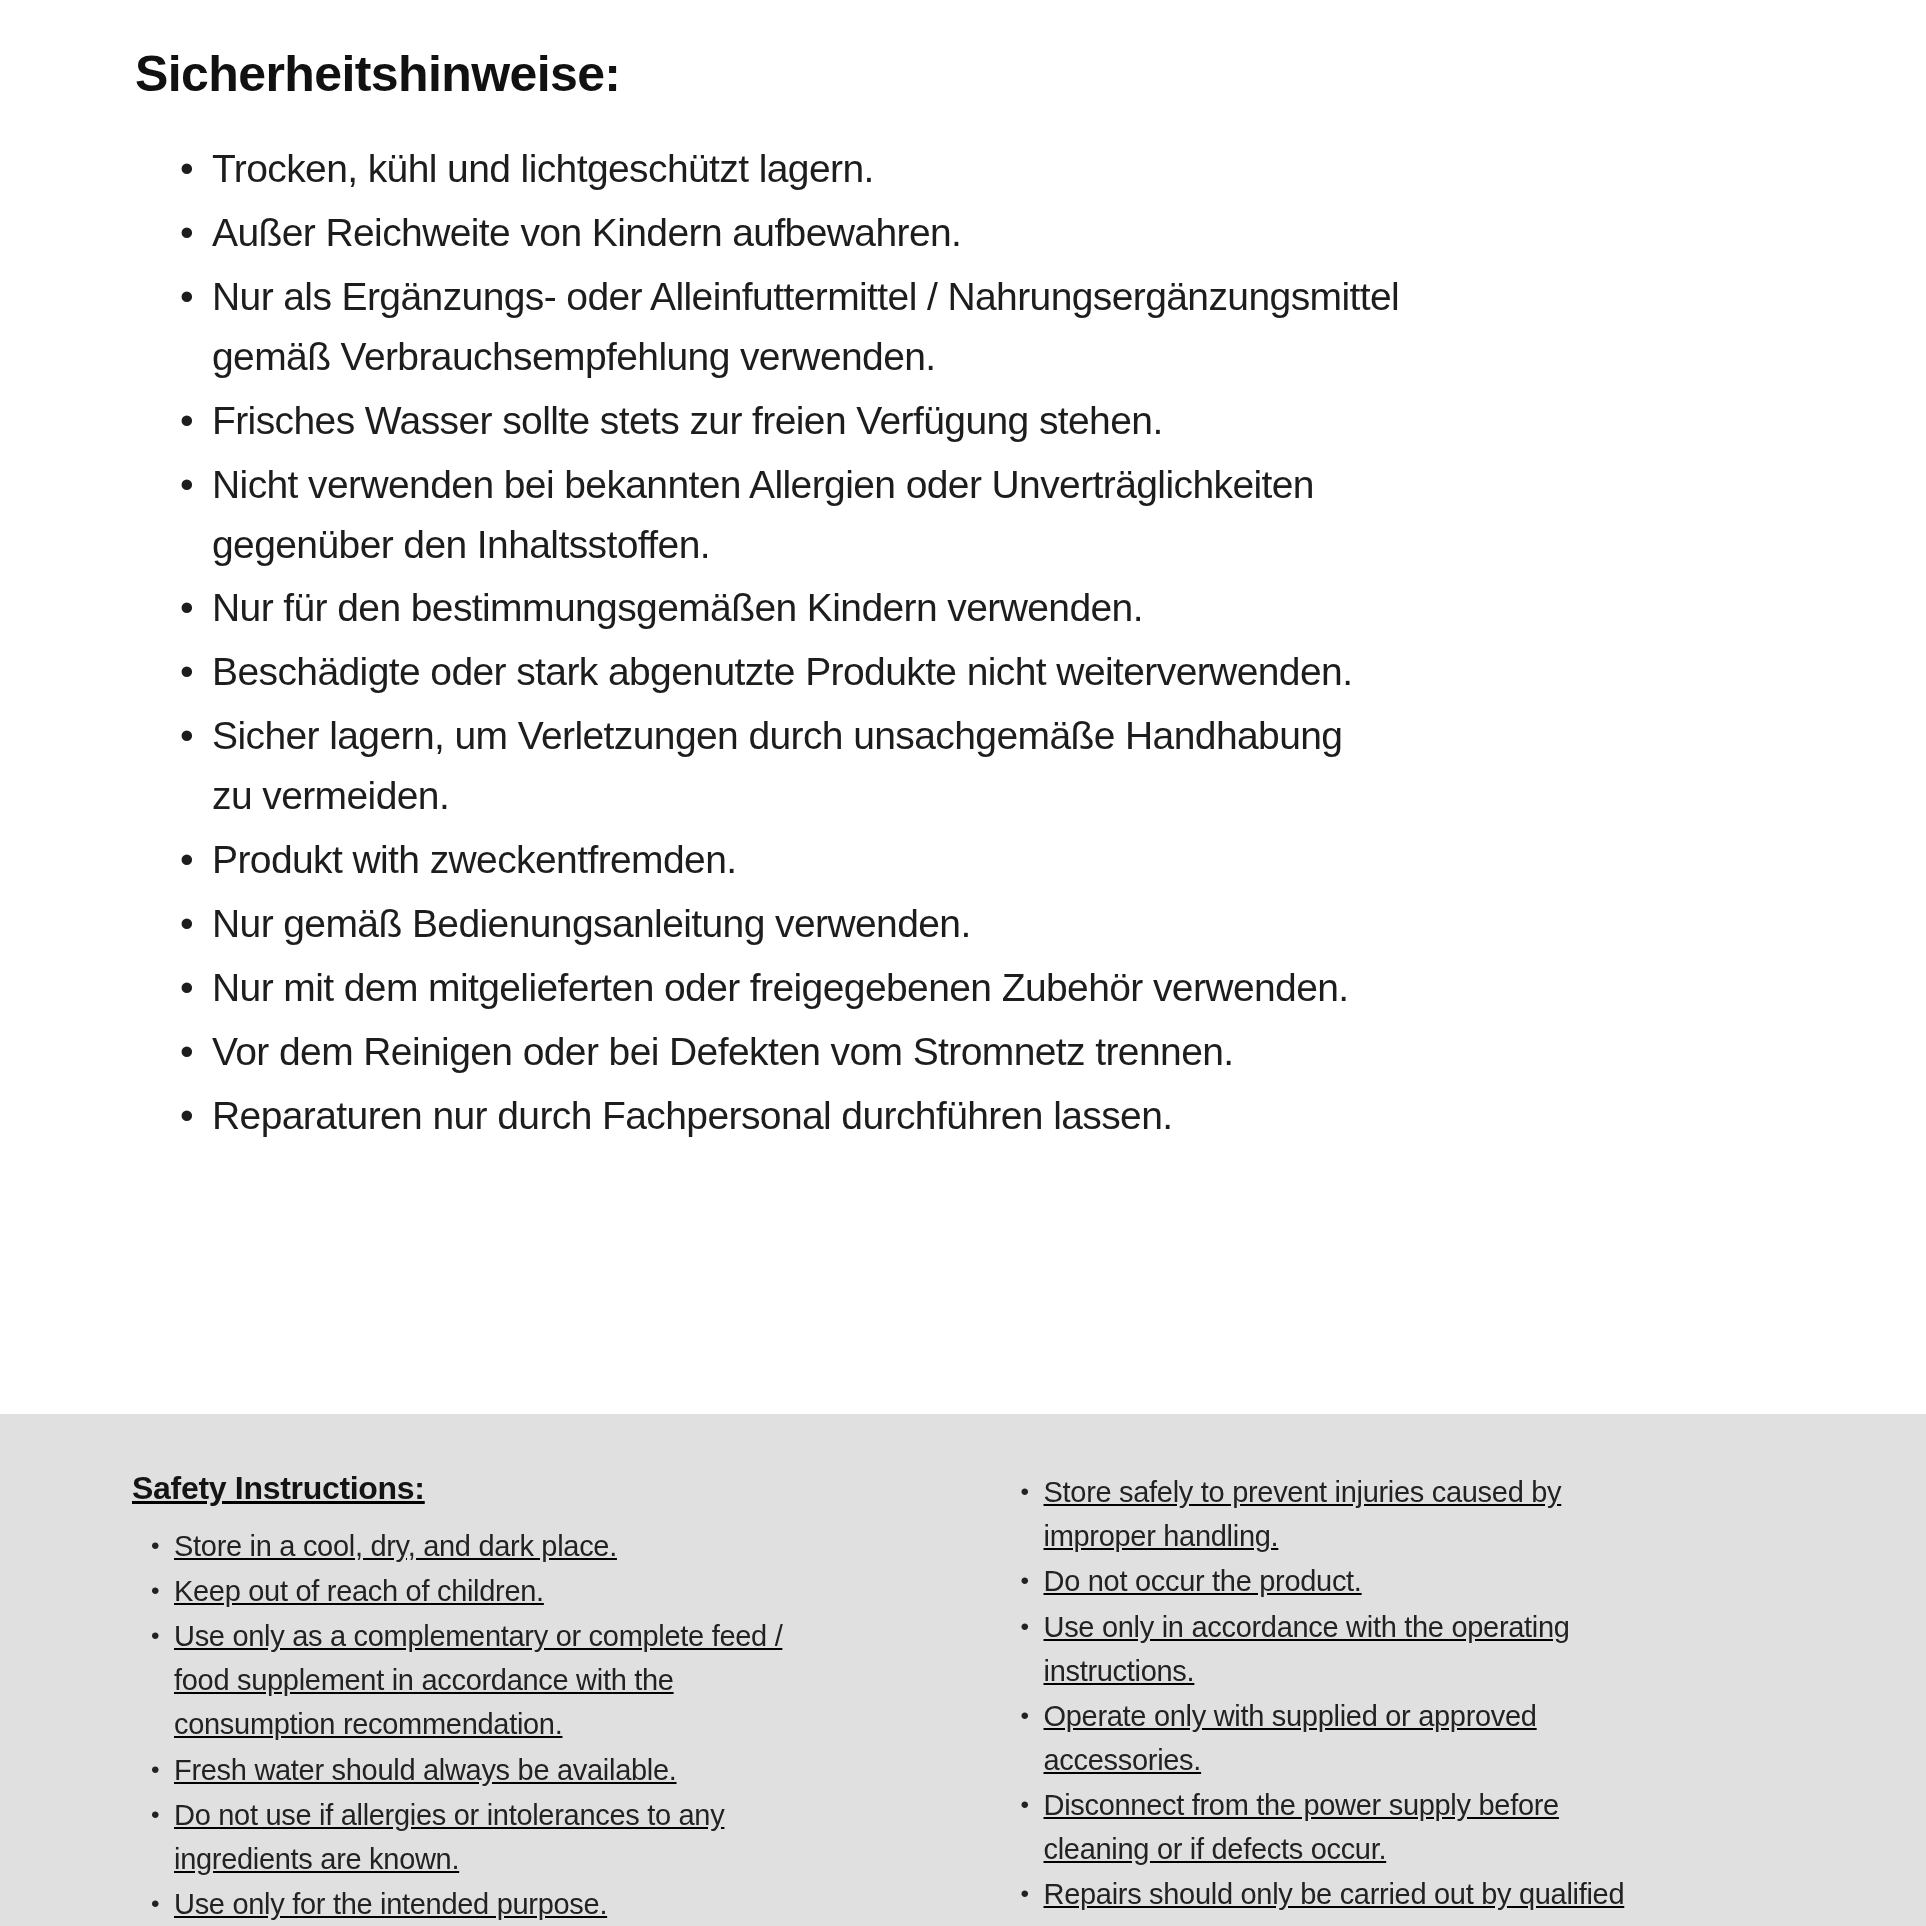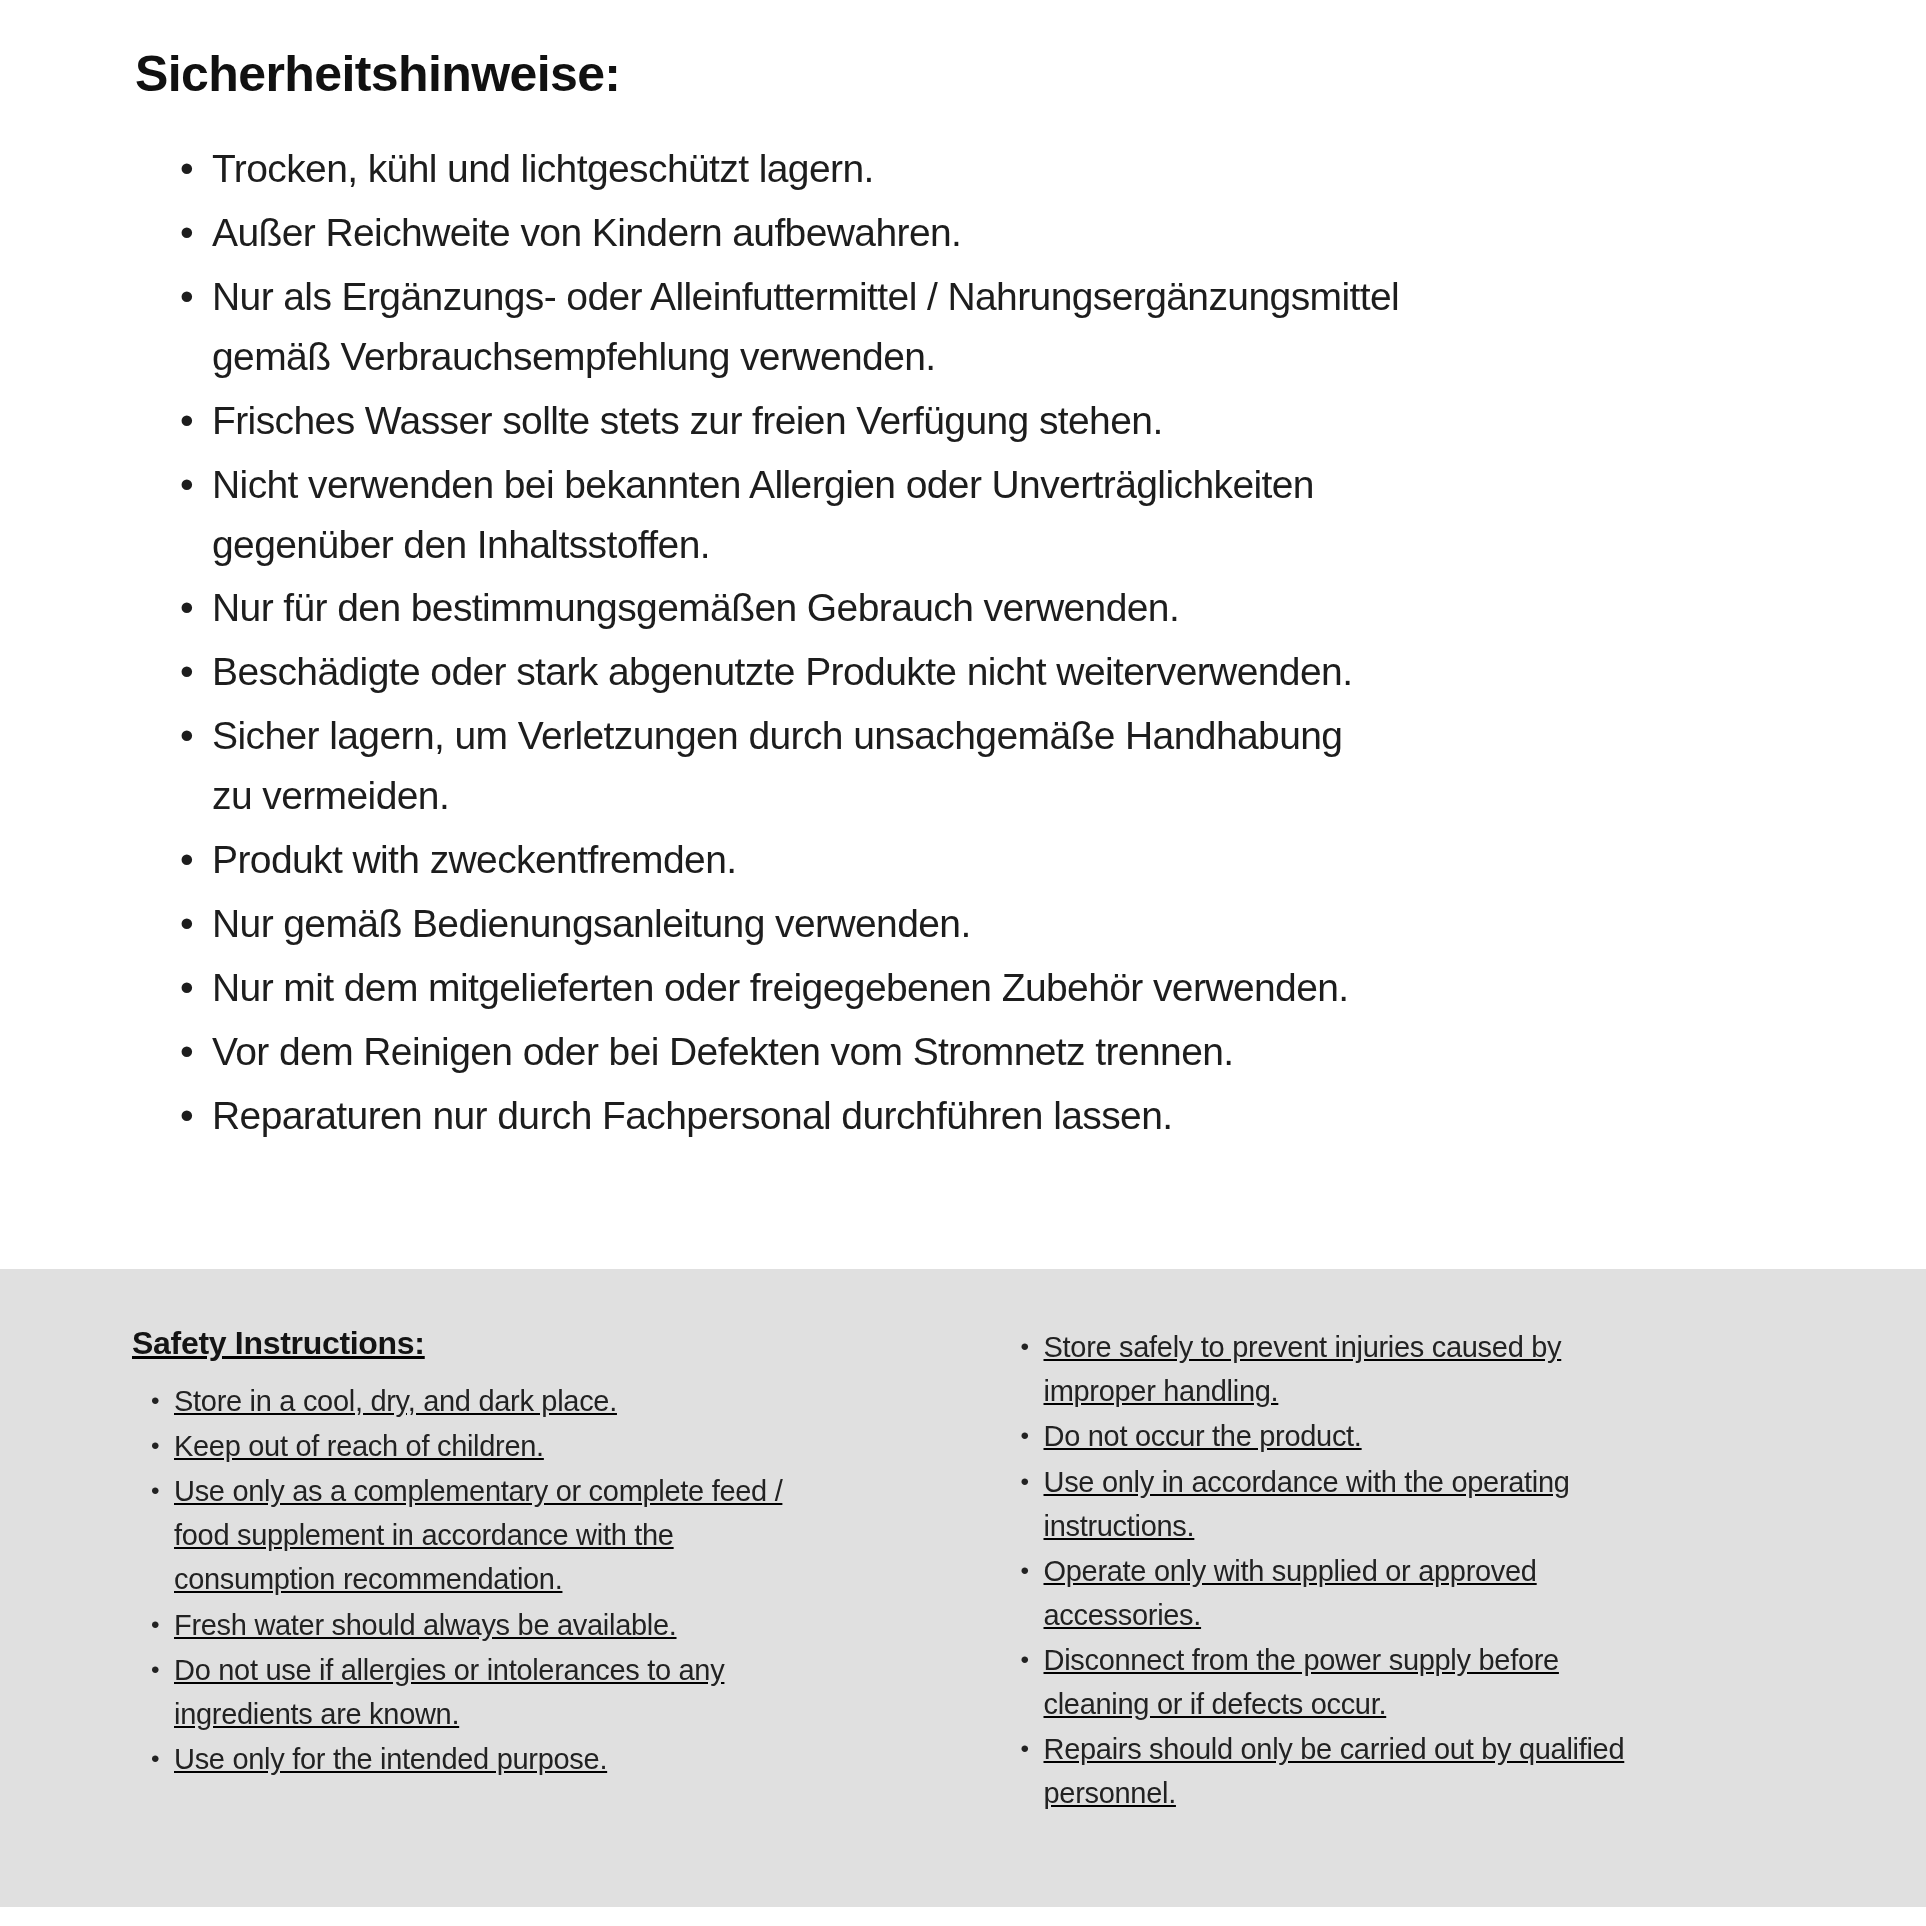"Sicherheitshinweise:" .de-section { height: 1269px -> 1414px }
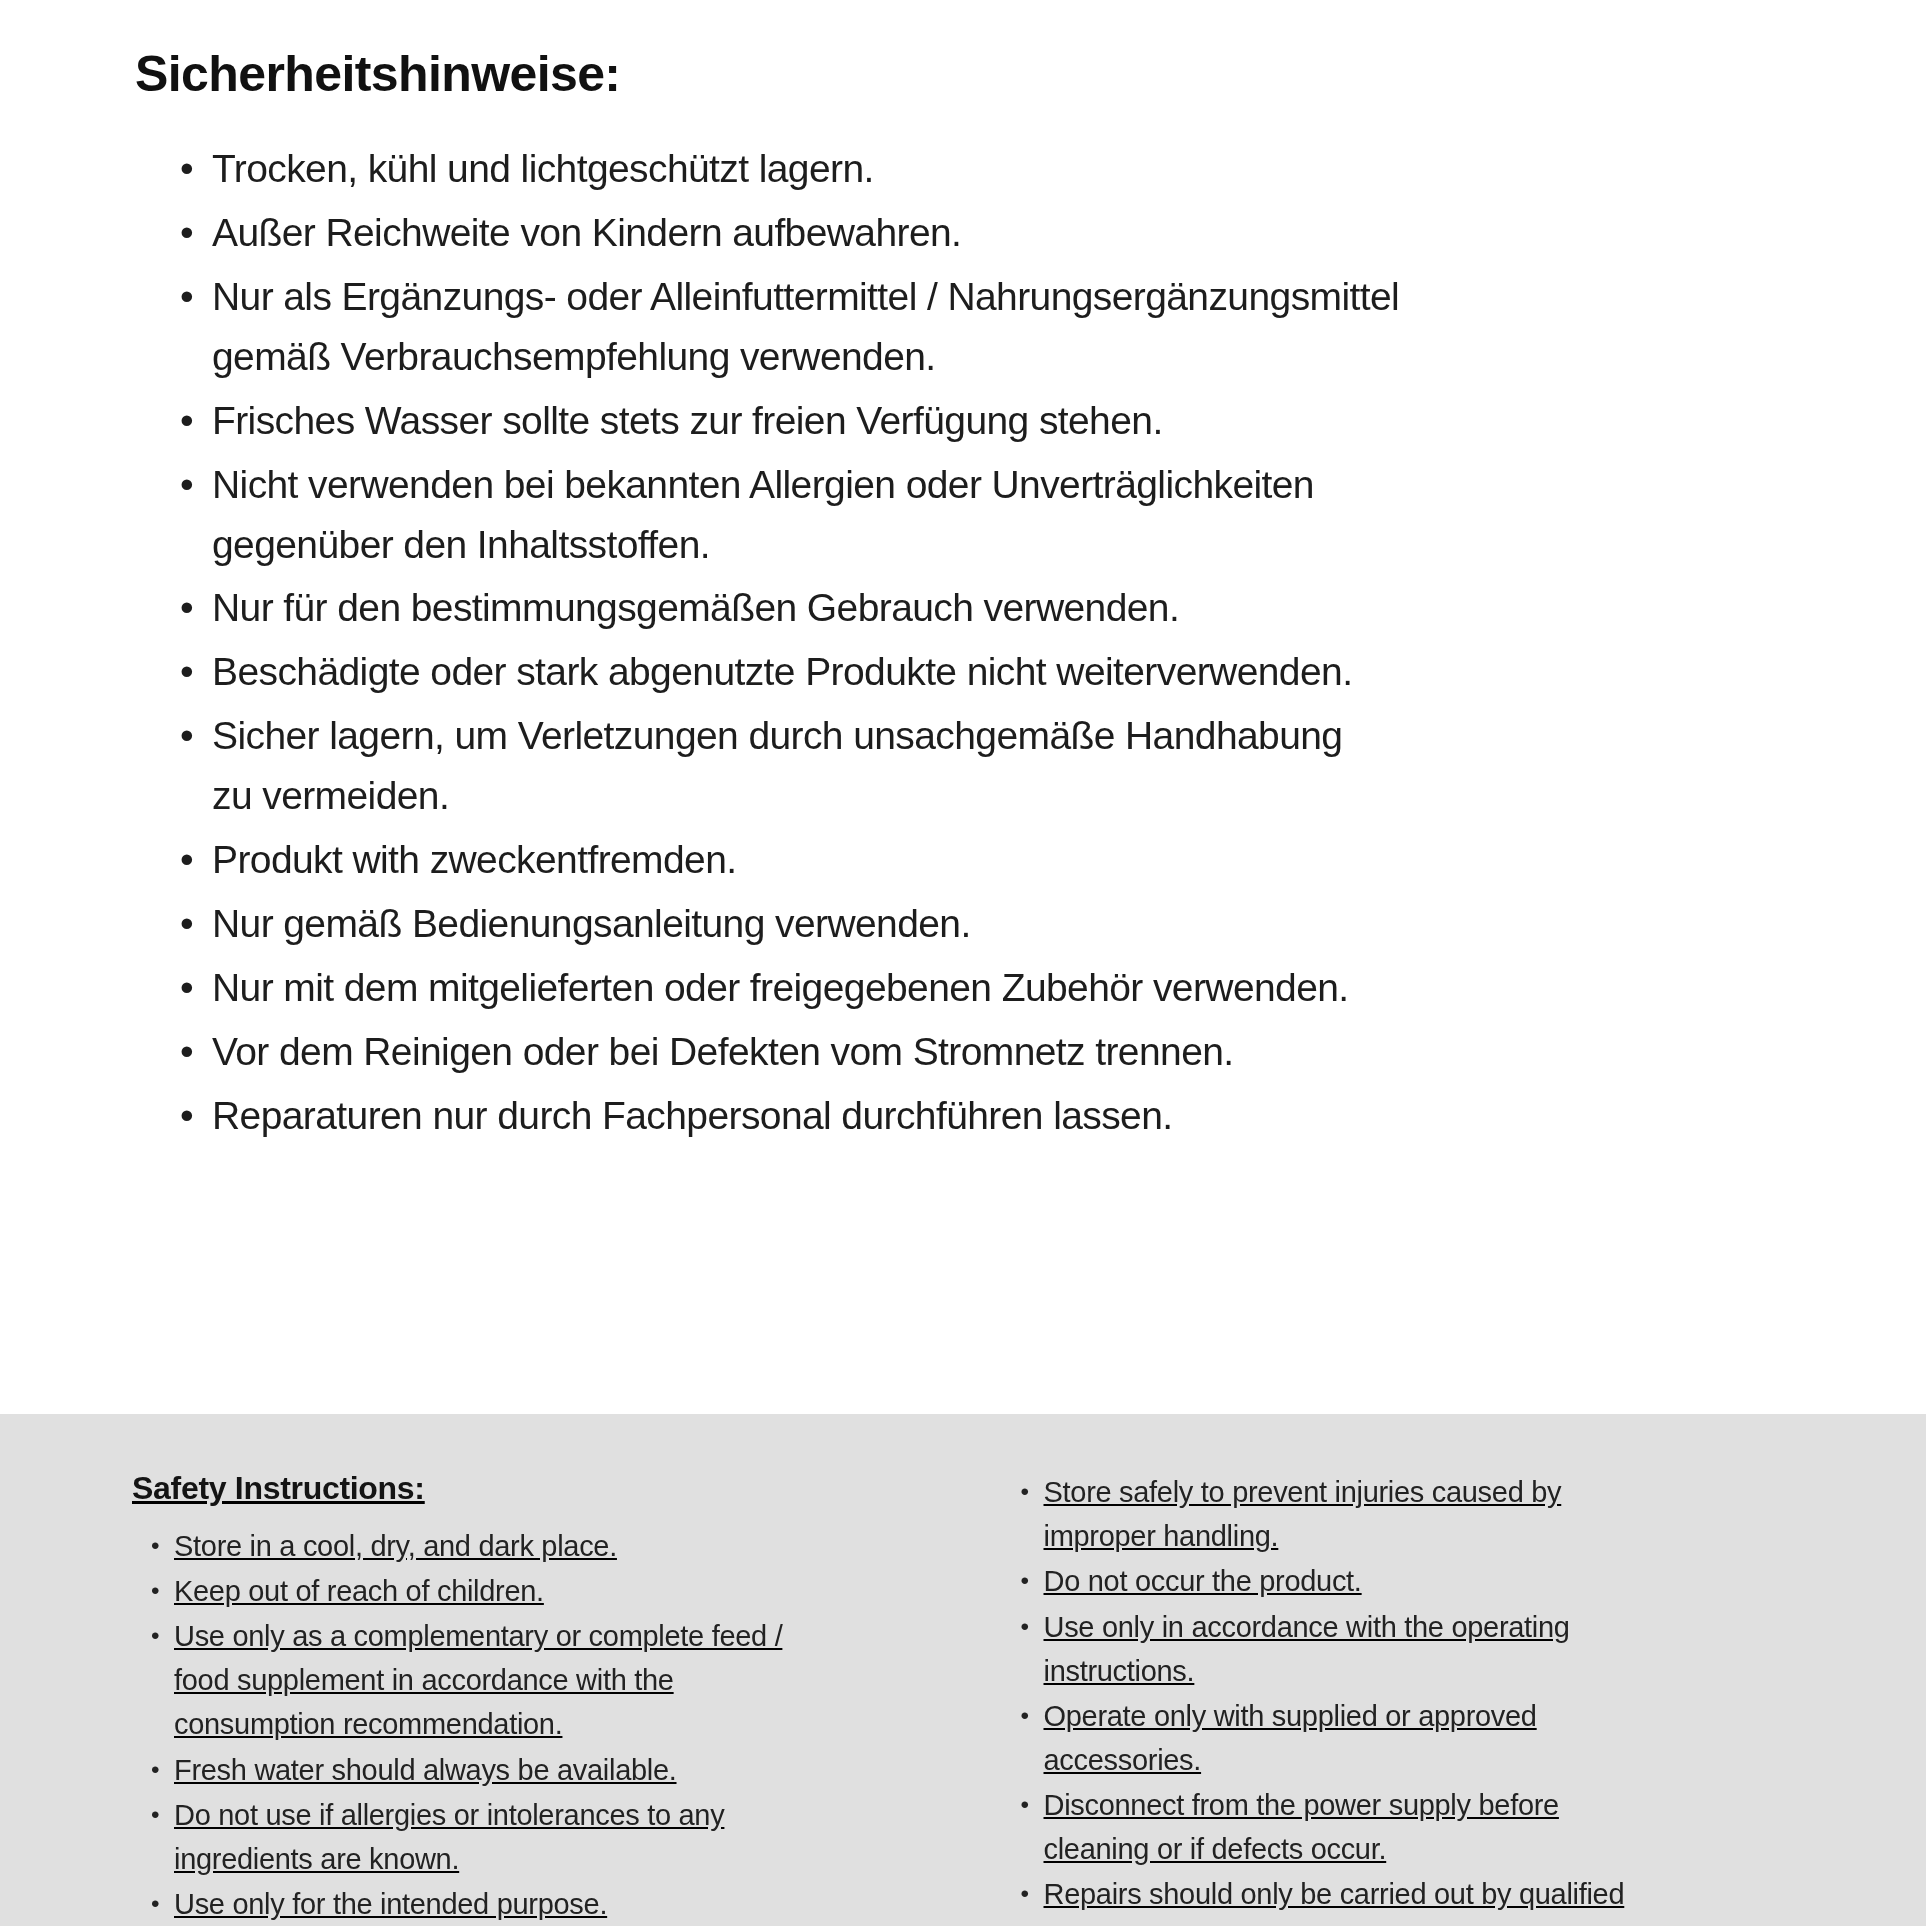"Nur für den bestimmungsgemäßen Gebrauch" li { text: Gebrauch -> Kindern }
